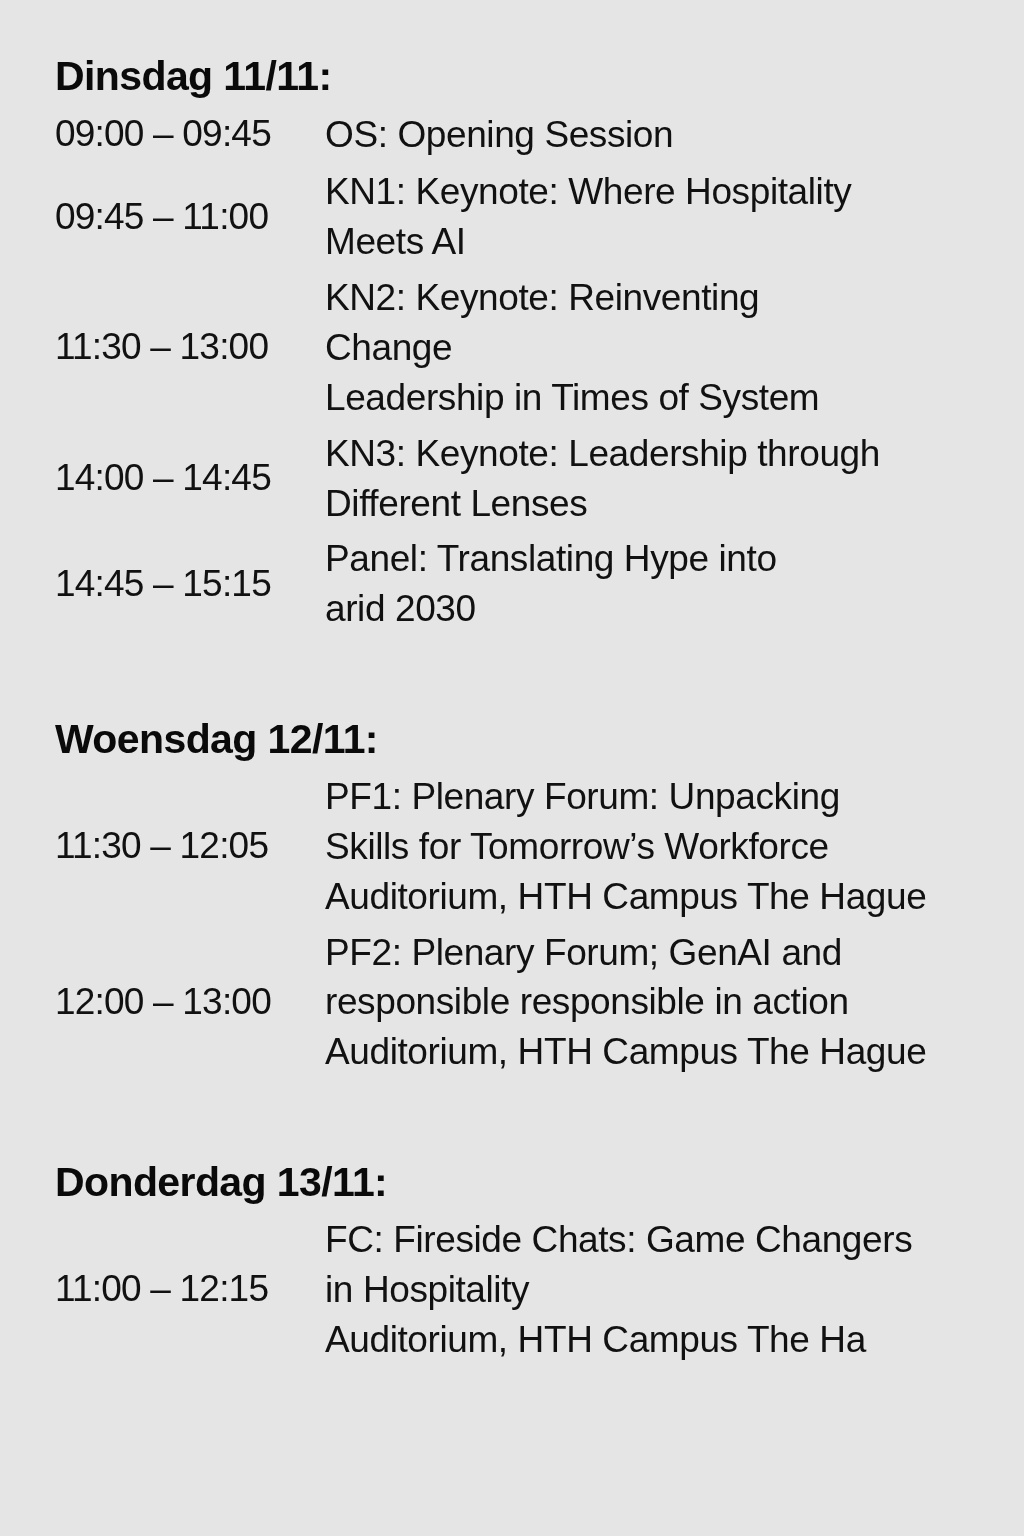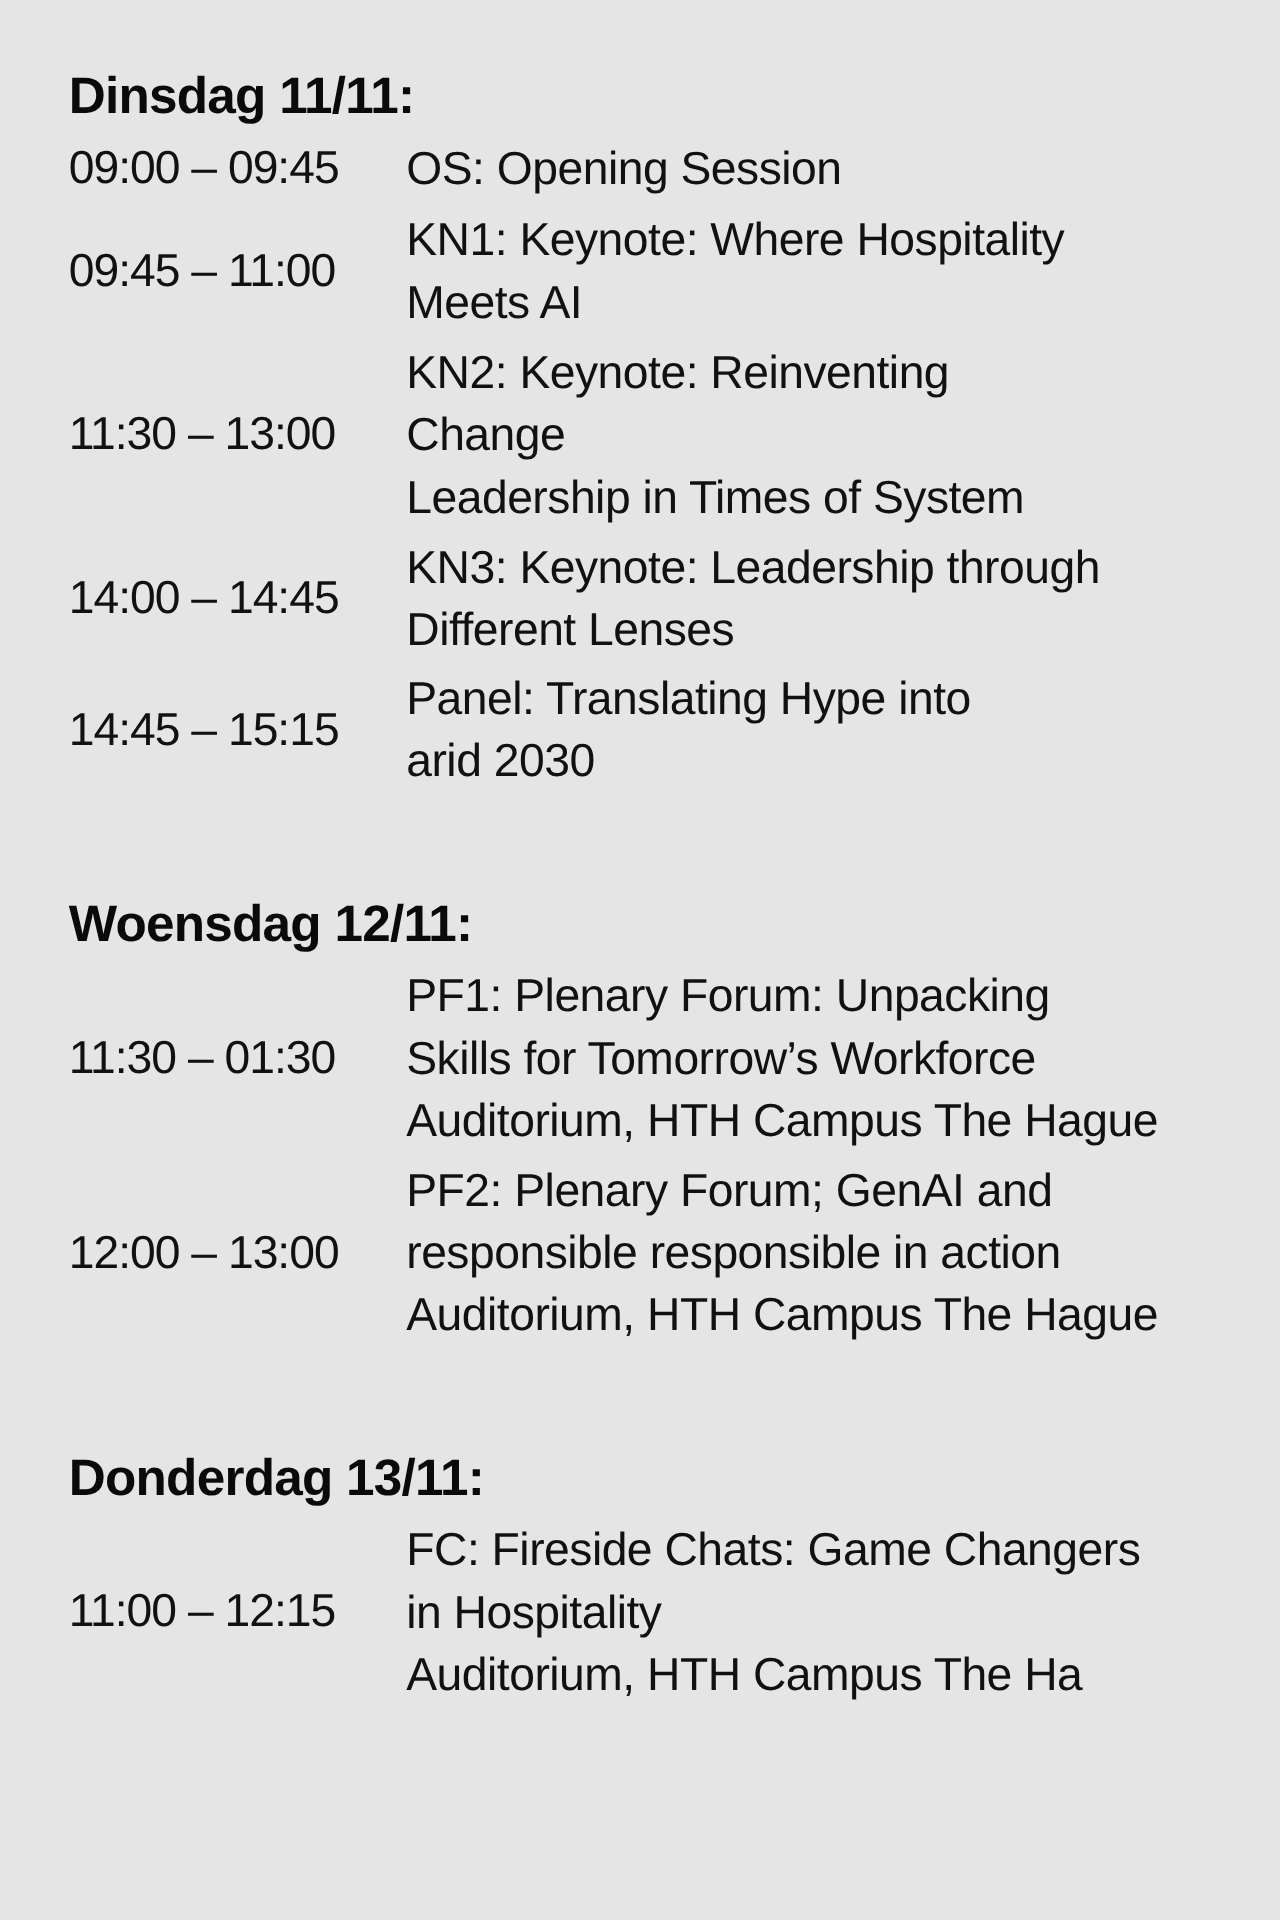"11:30 – 01:30" div.session-time { text: 01:30 -> 12:05 }
